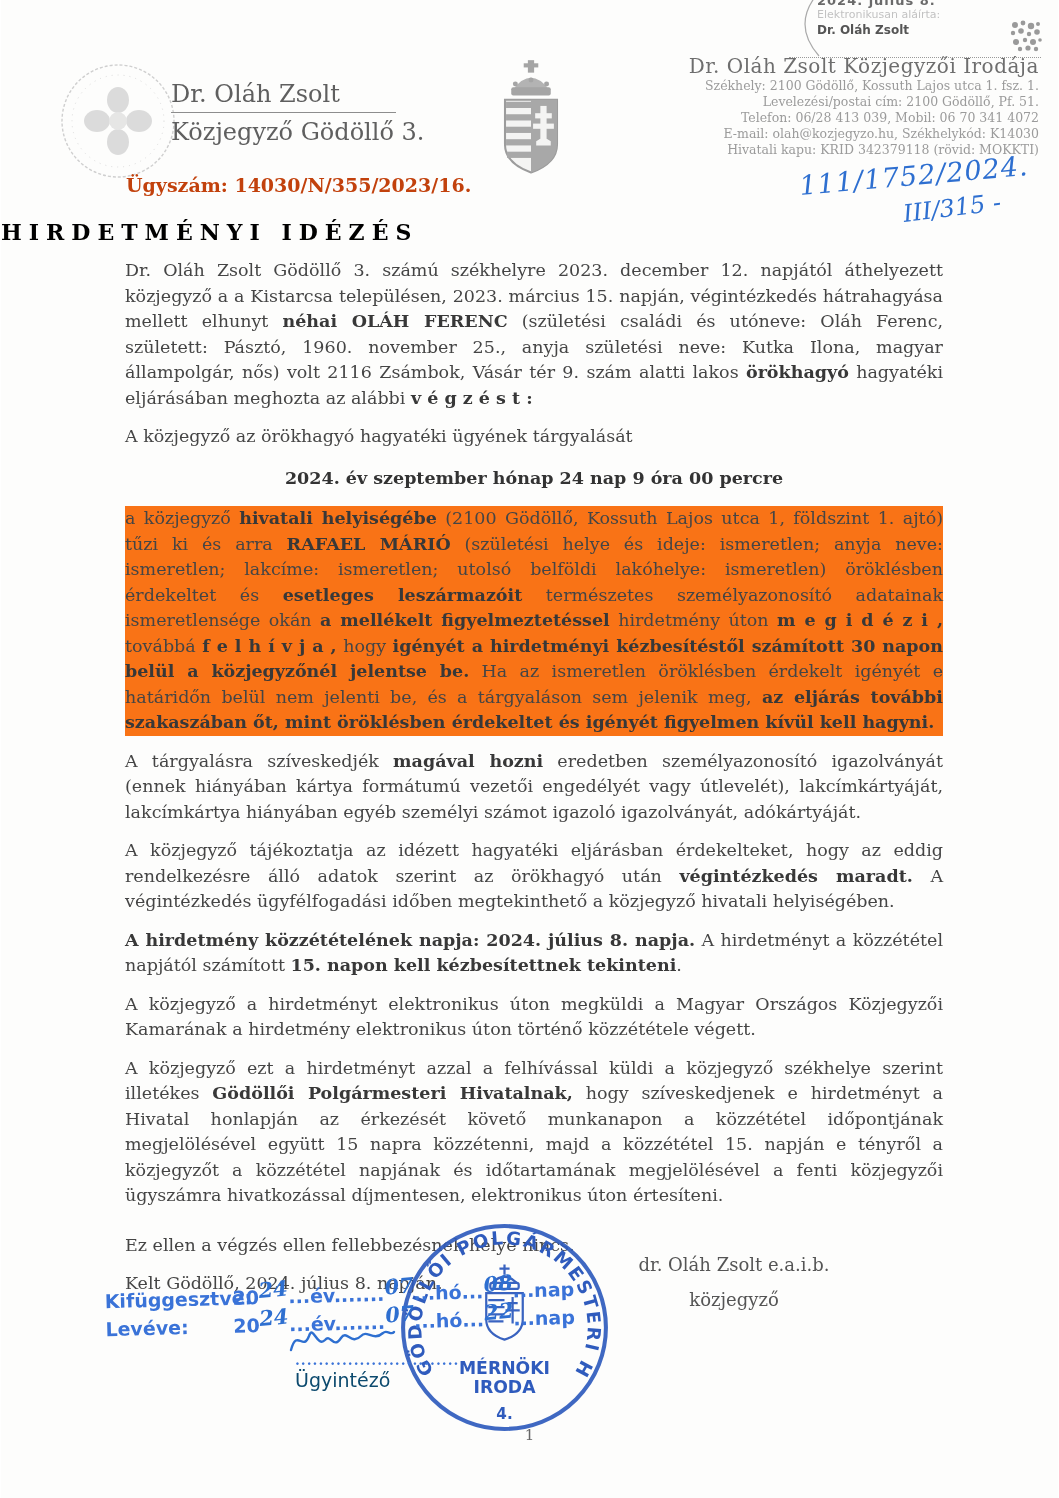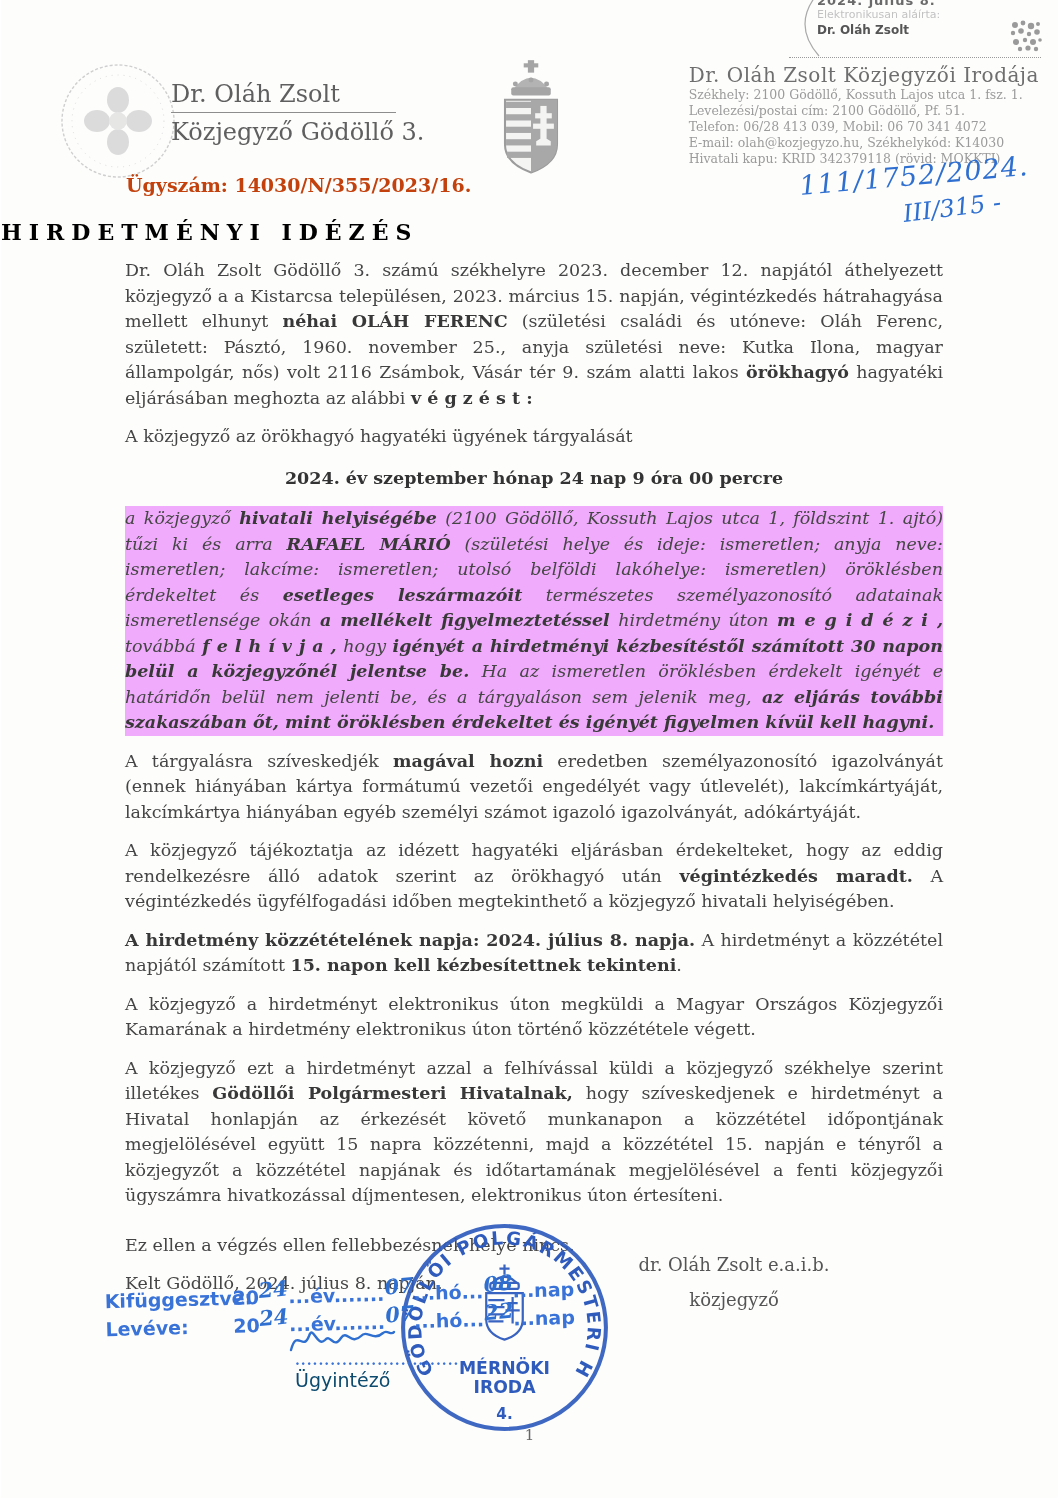"Dr. Oláh Zsolt Közjegyzői Irodája" .office-block { text-align: none -> right; top: 63px -> 54px }
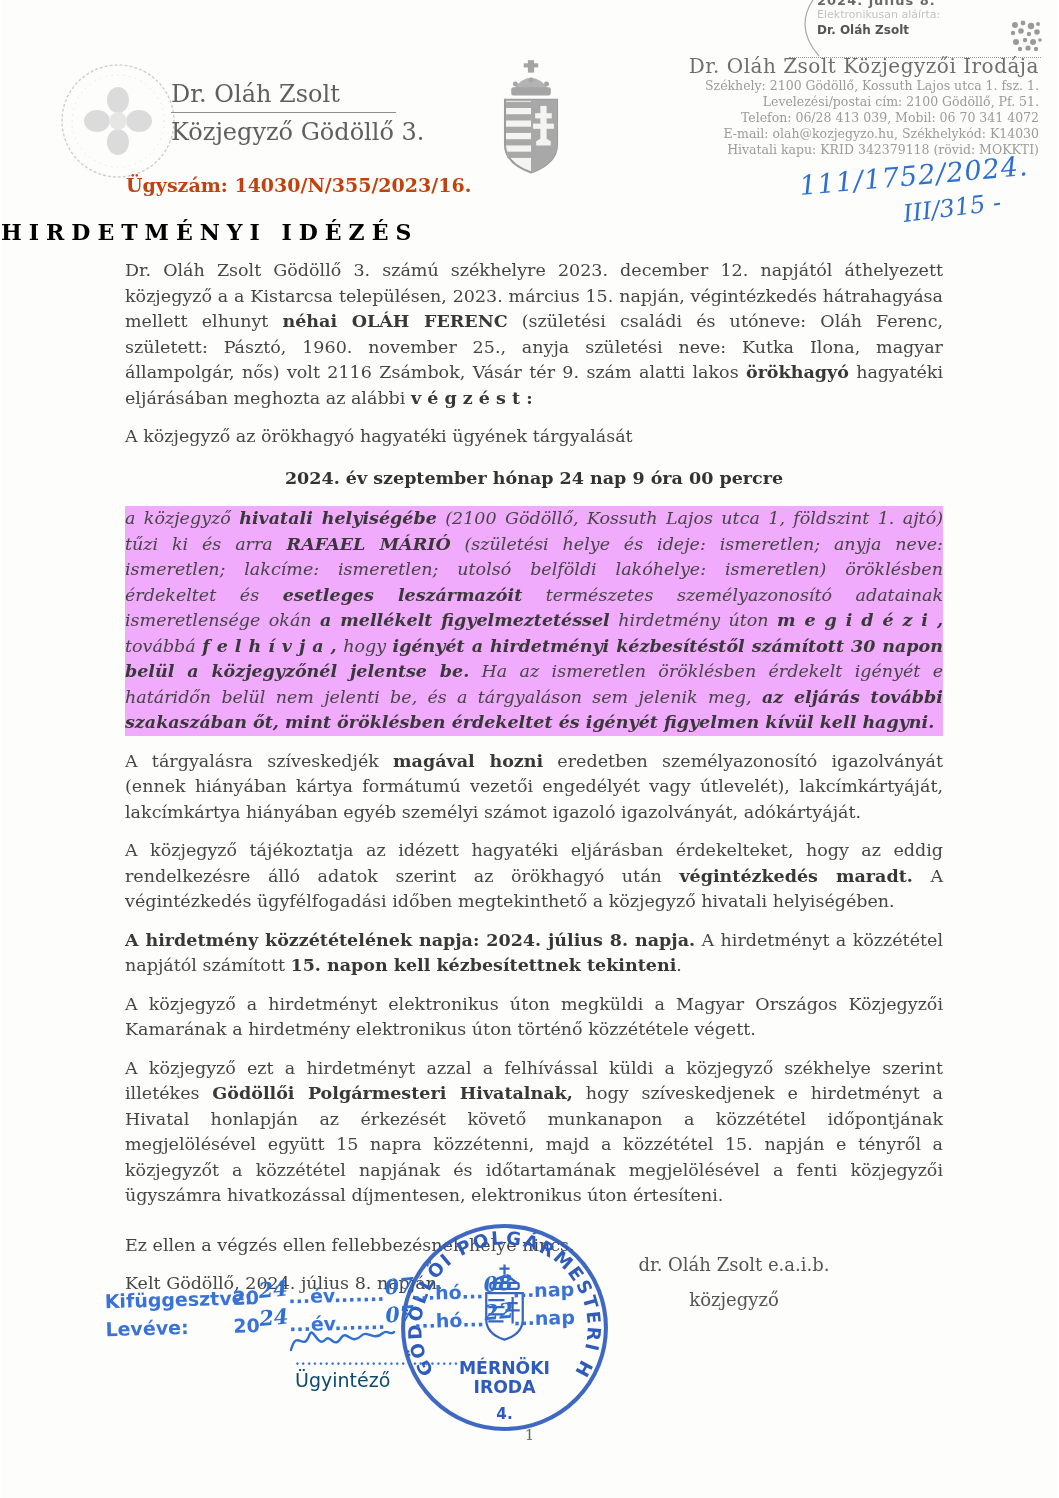"a közjegyző hivatali helyiségébe (2100" .tinted { background: #f0abfc -> #f97316; font-style: italic -> none }
